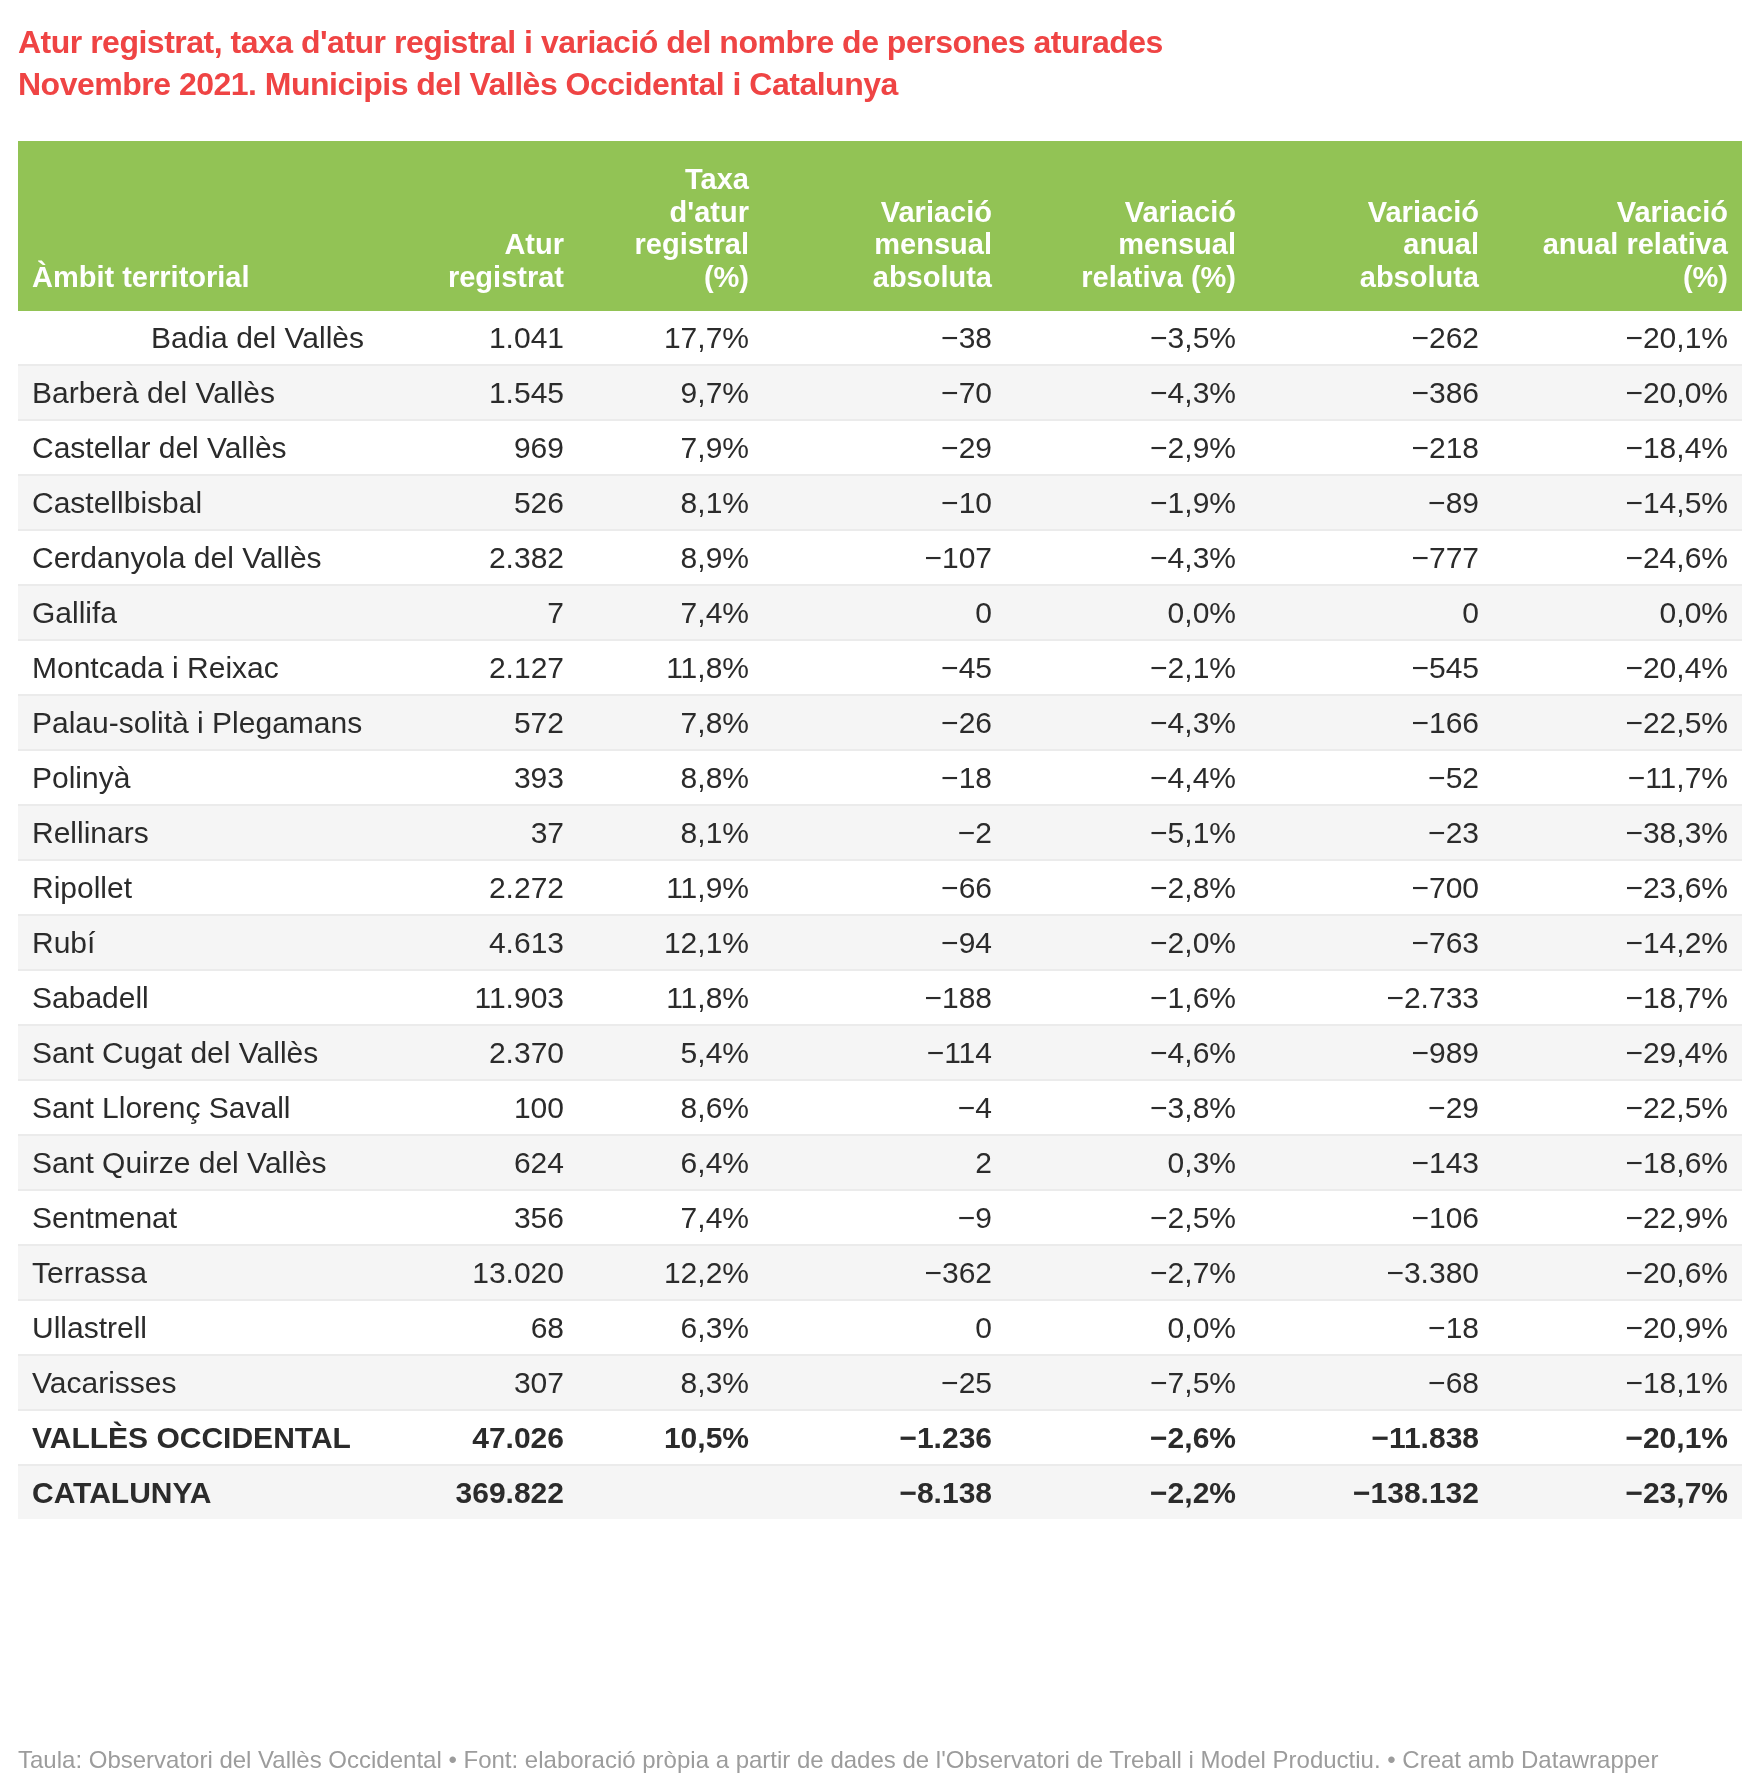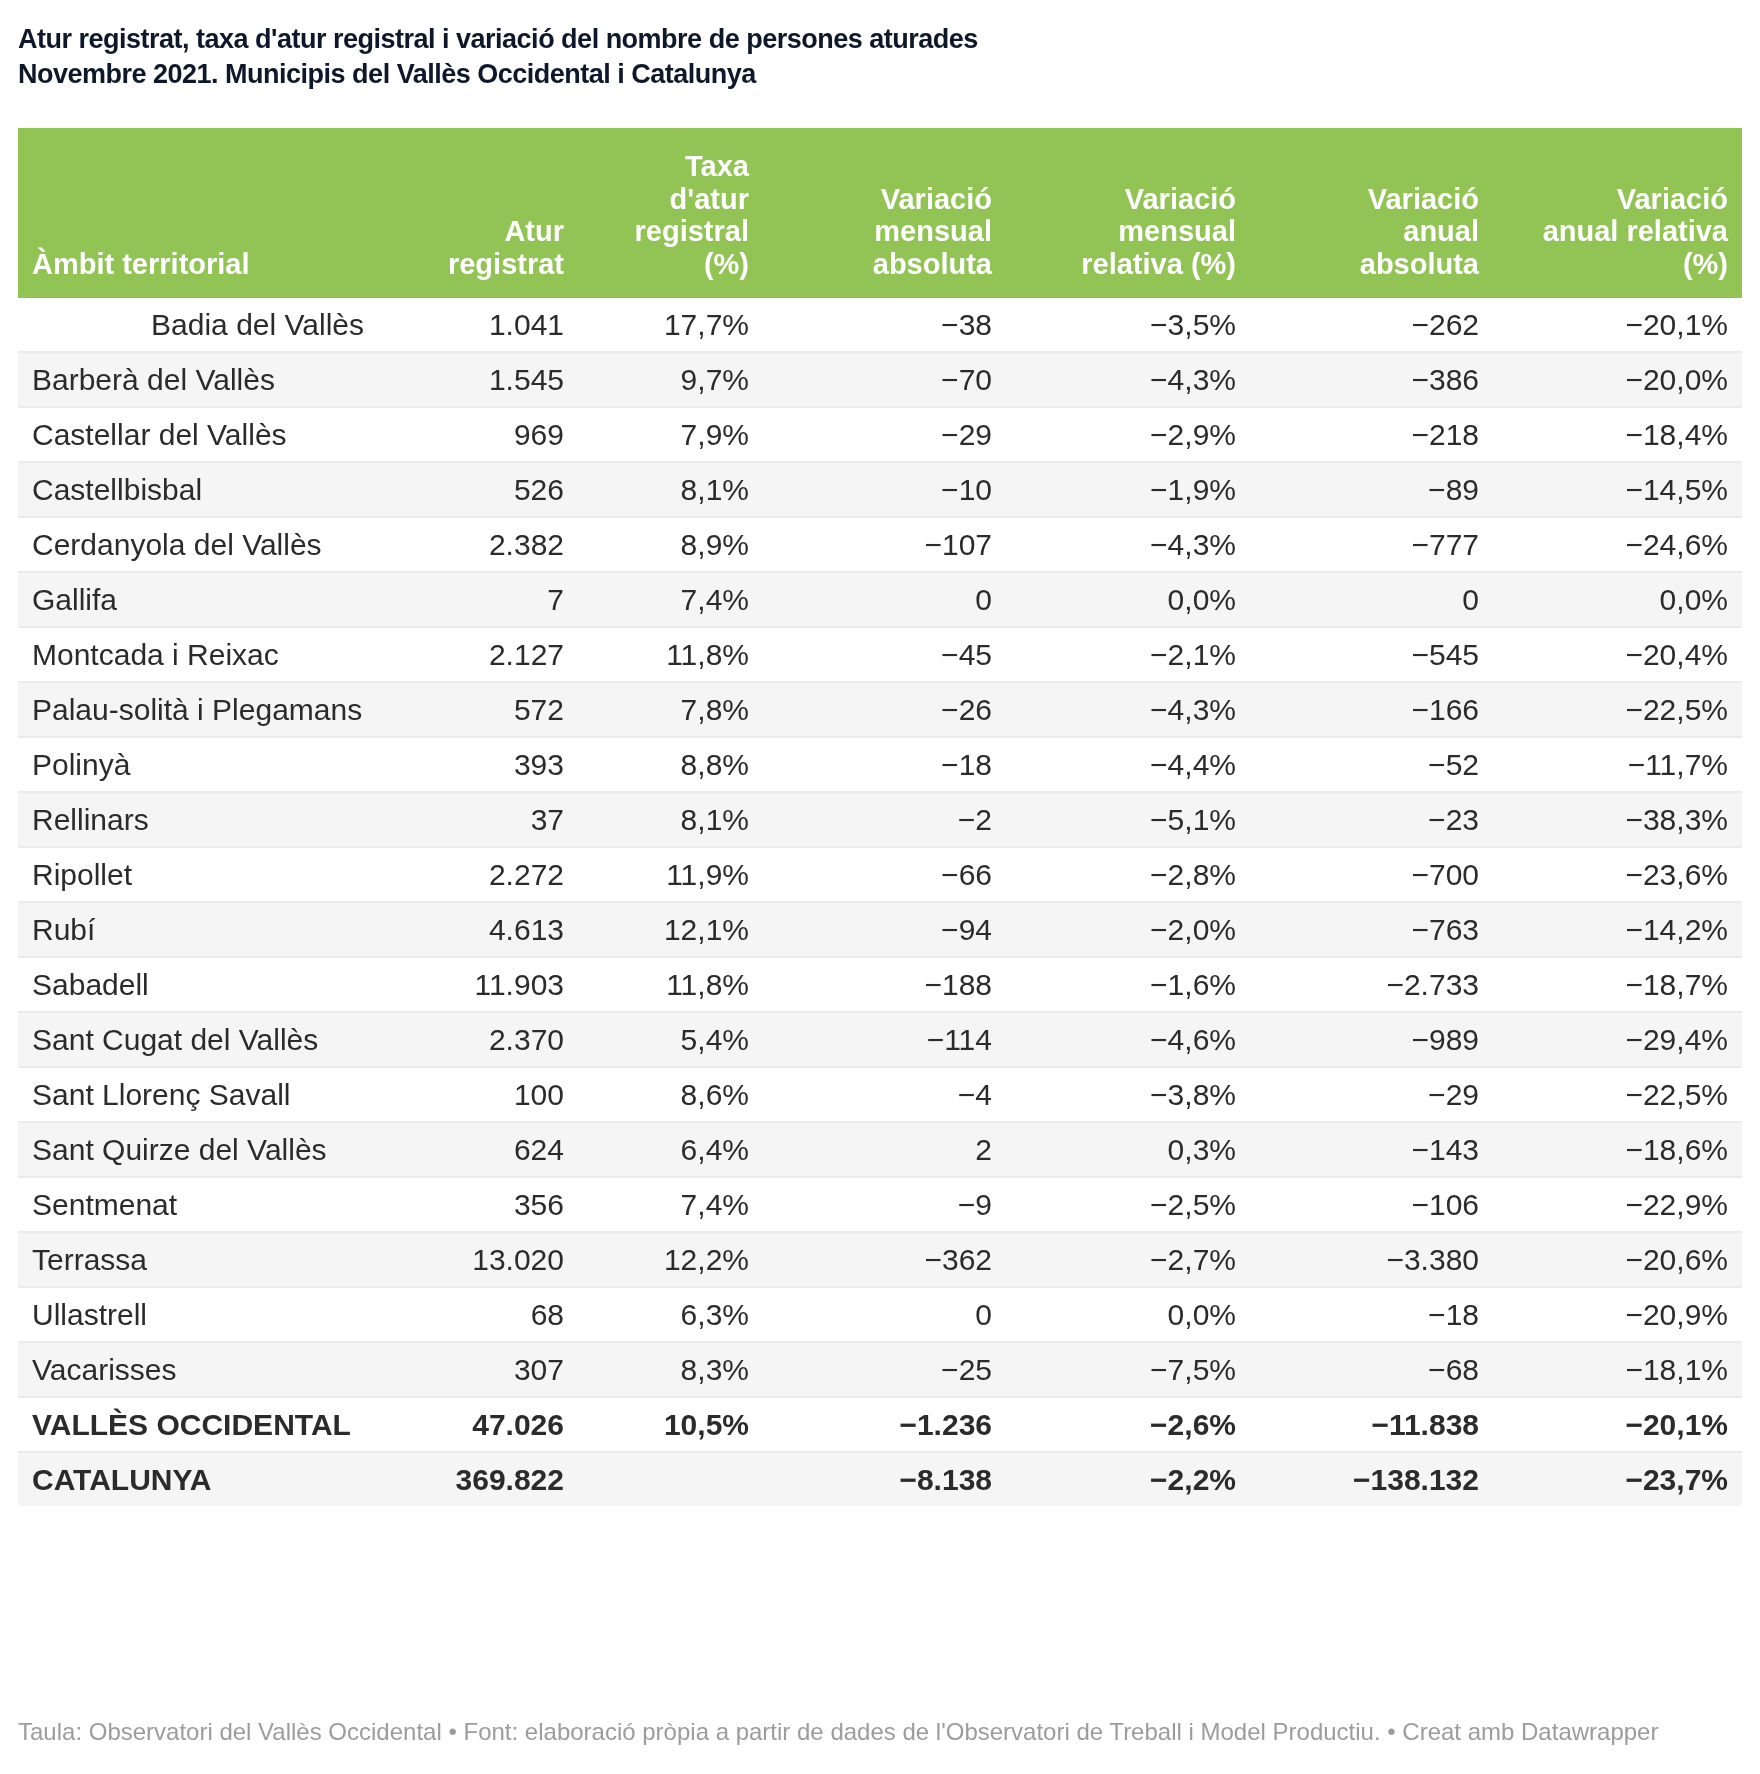"Atur registrat, taxa d'atur registral" .title { color: #0f172a -> #ef4444; font-size: 27px -> 32px }
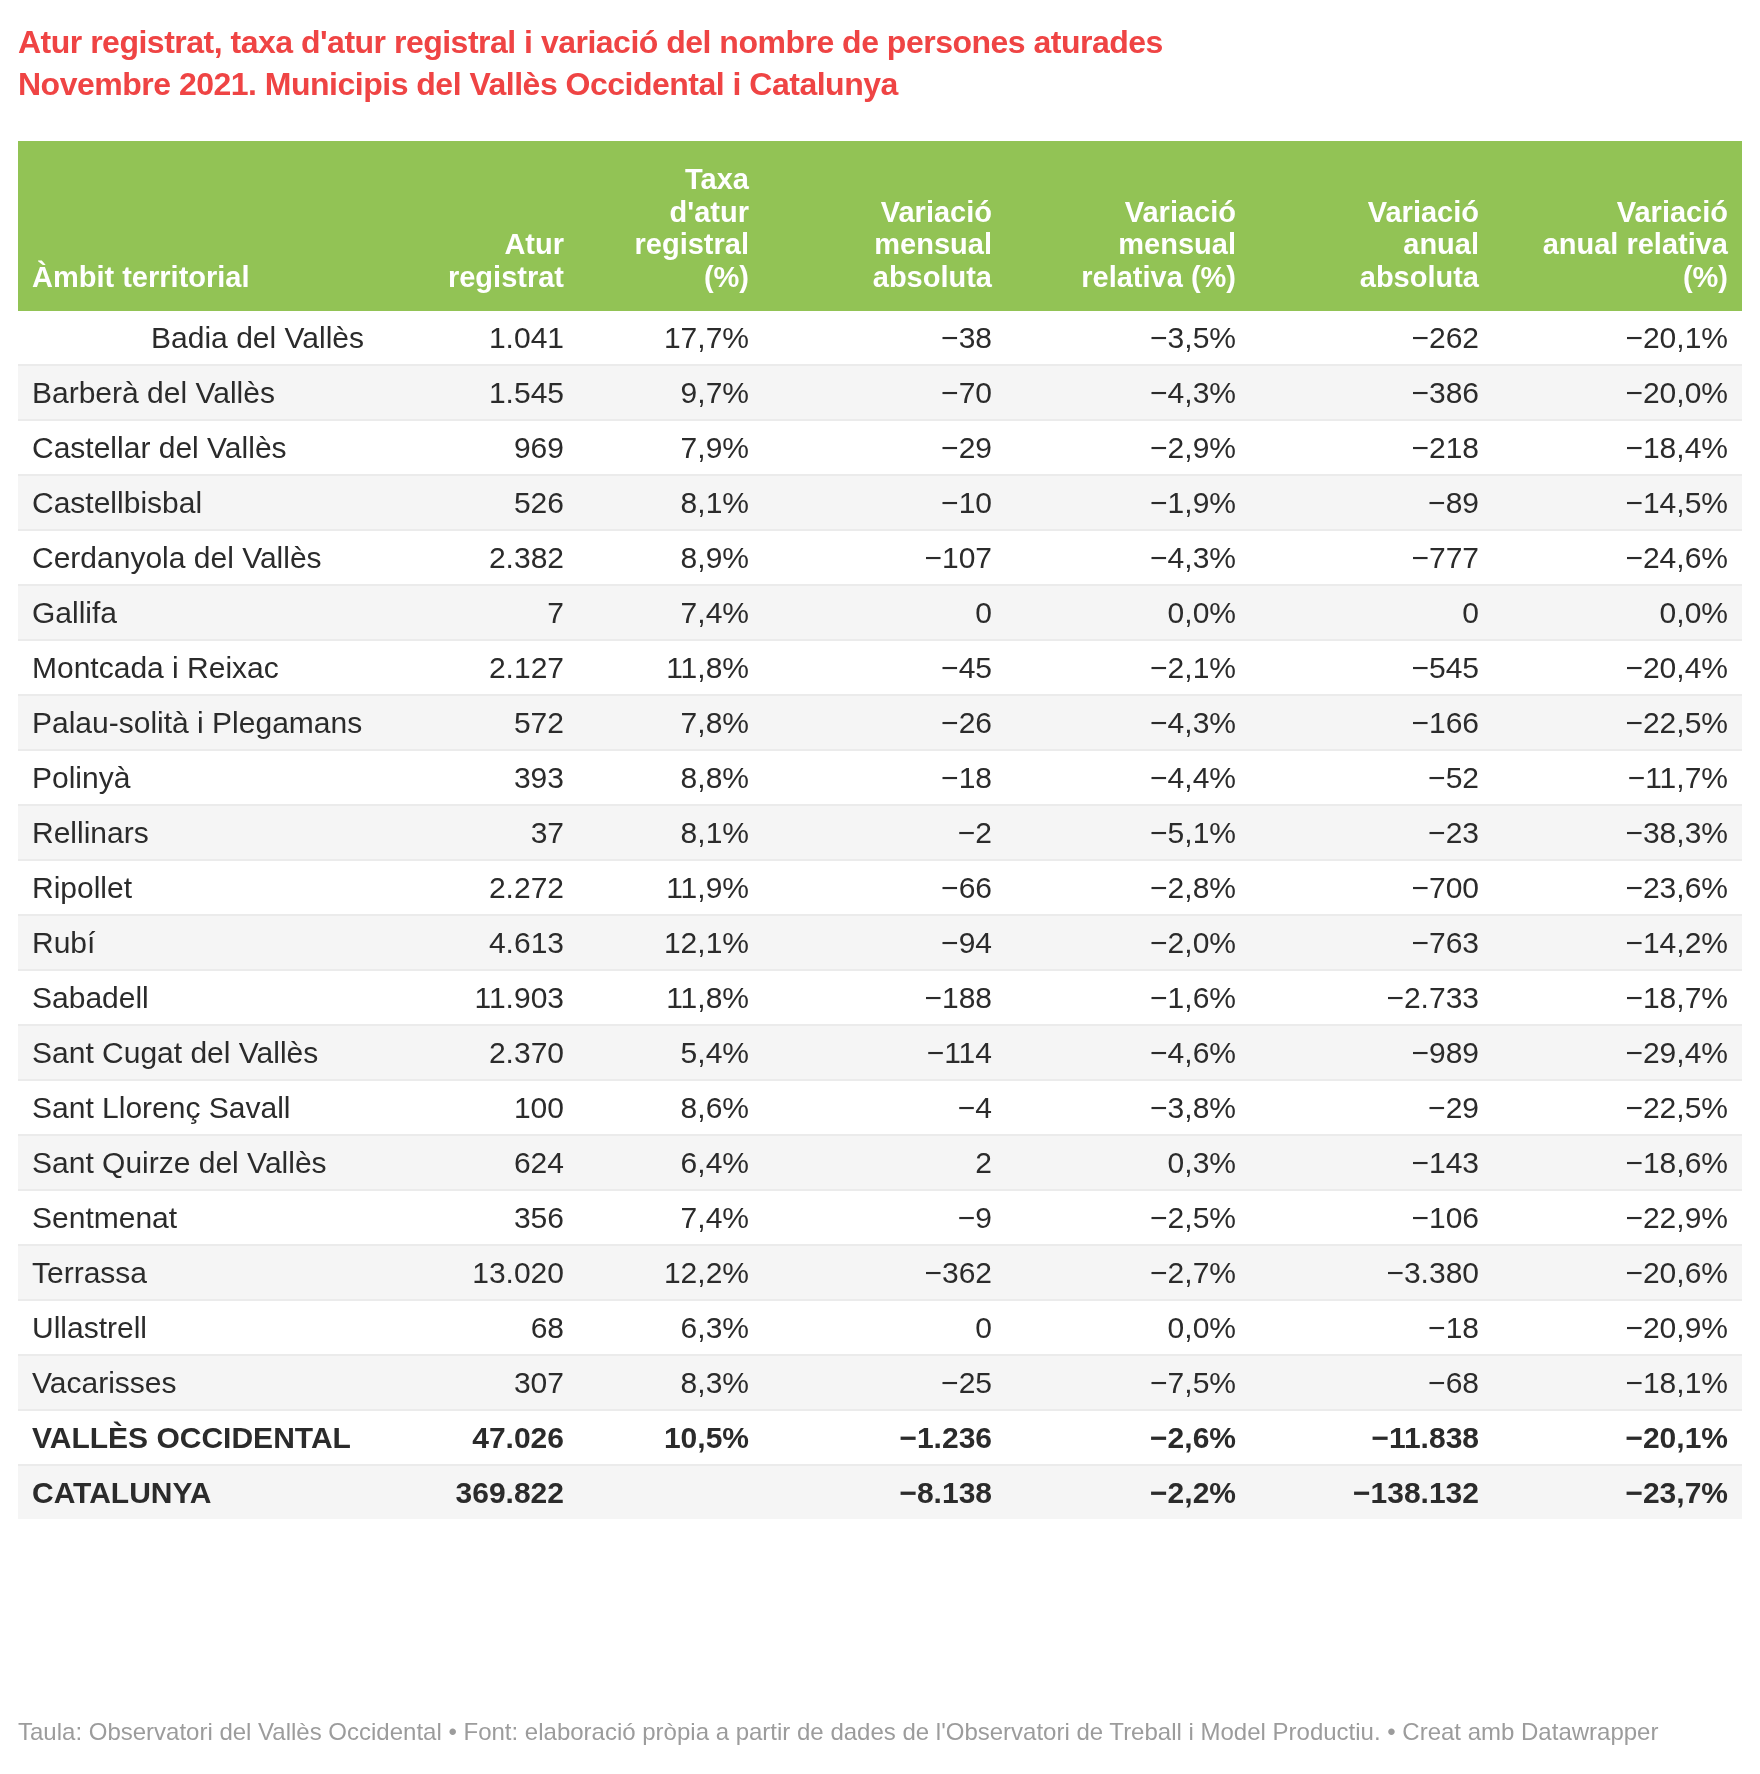"Taula: Observatori del Vallès Occidental" .footer { bottom: 28px -> 0 }
